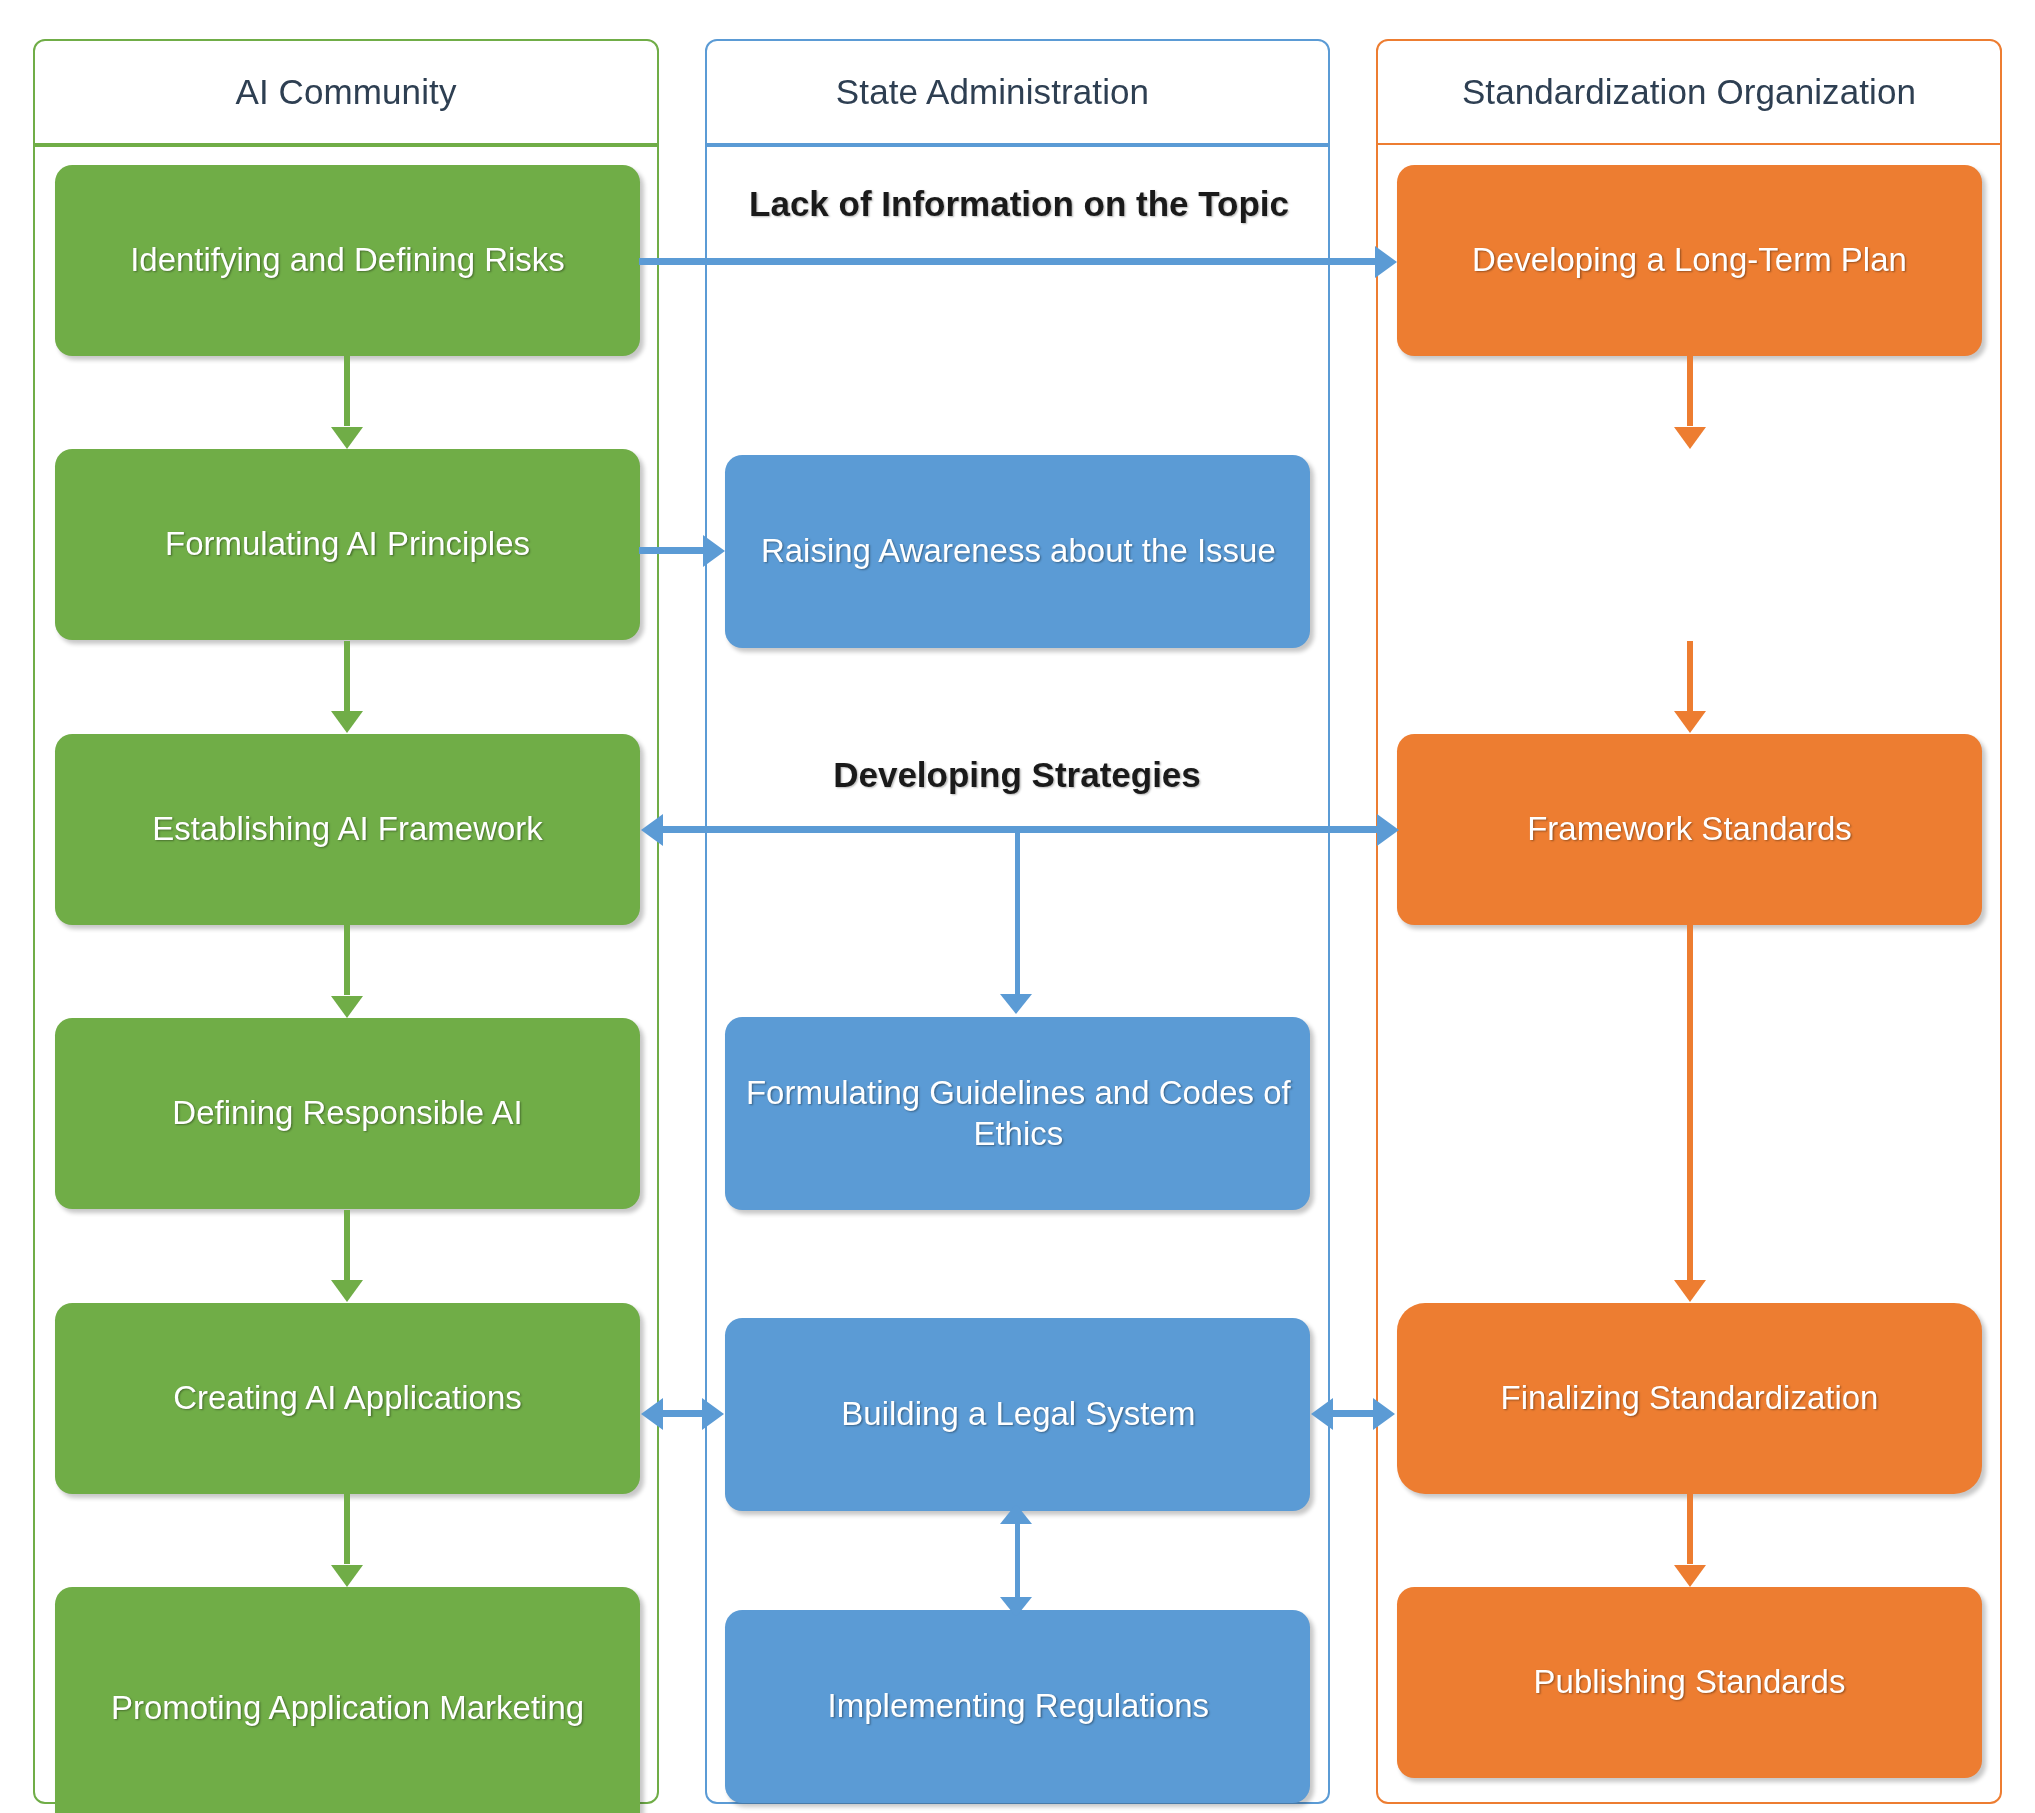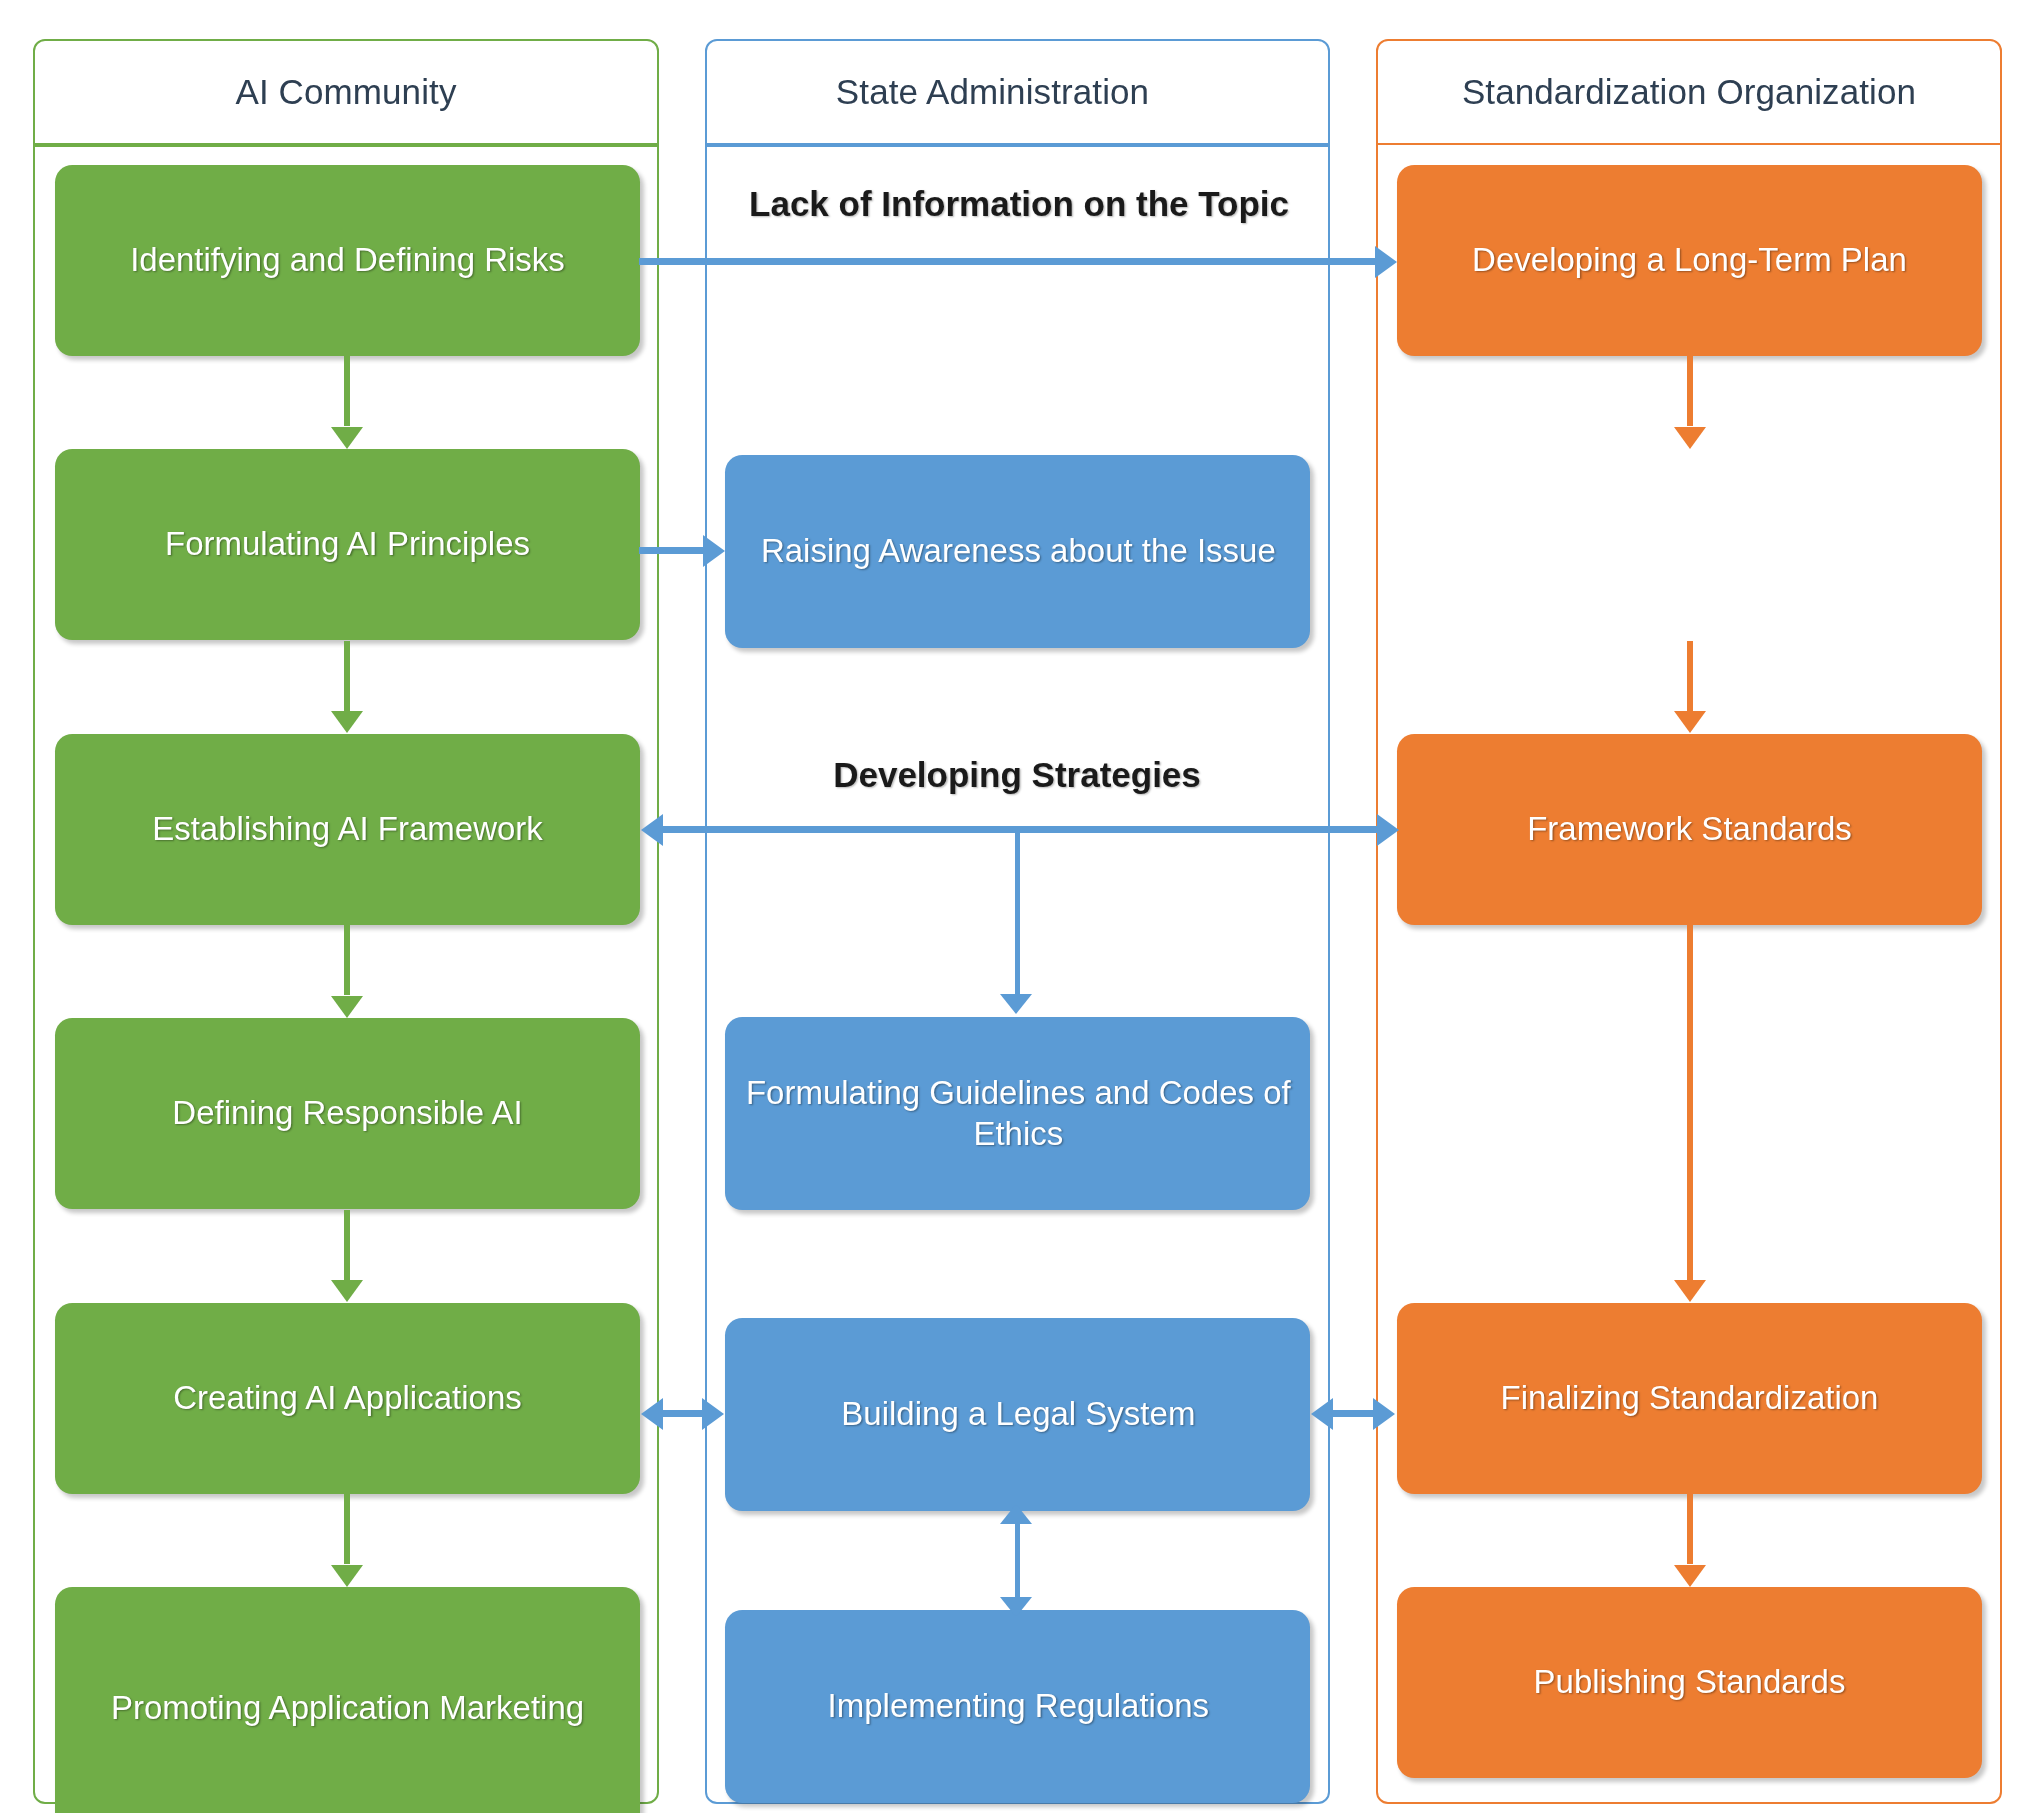"Finalizing Standardization" div.node { border-radius: none -> 28px }
